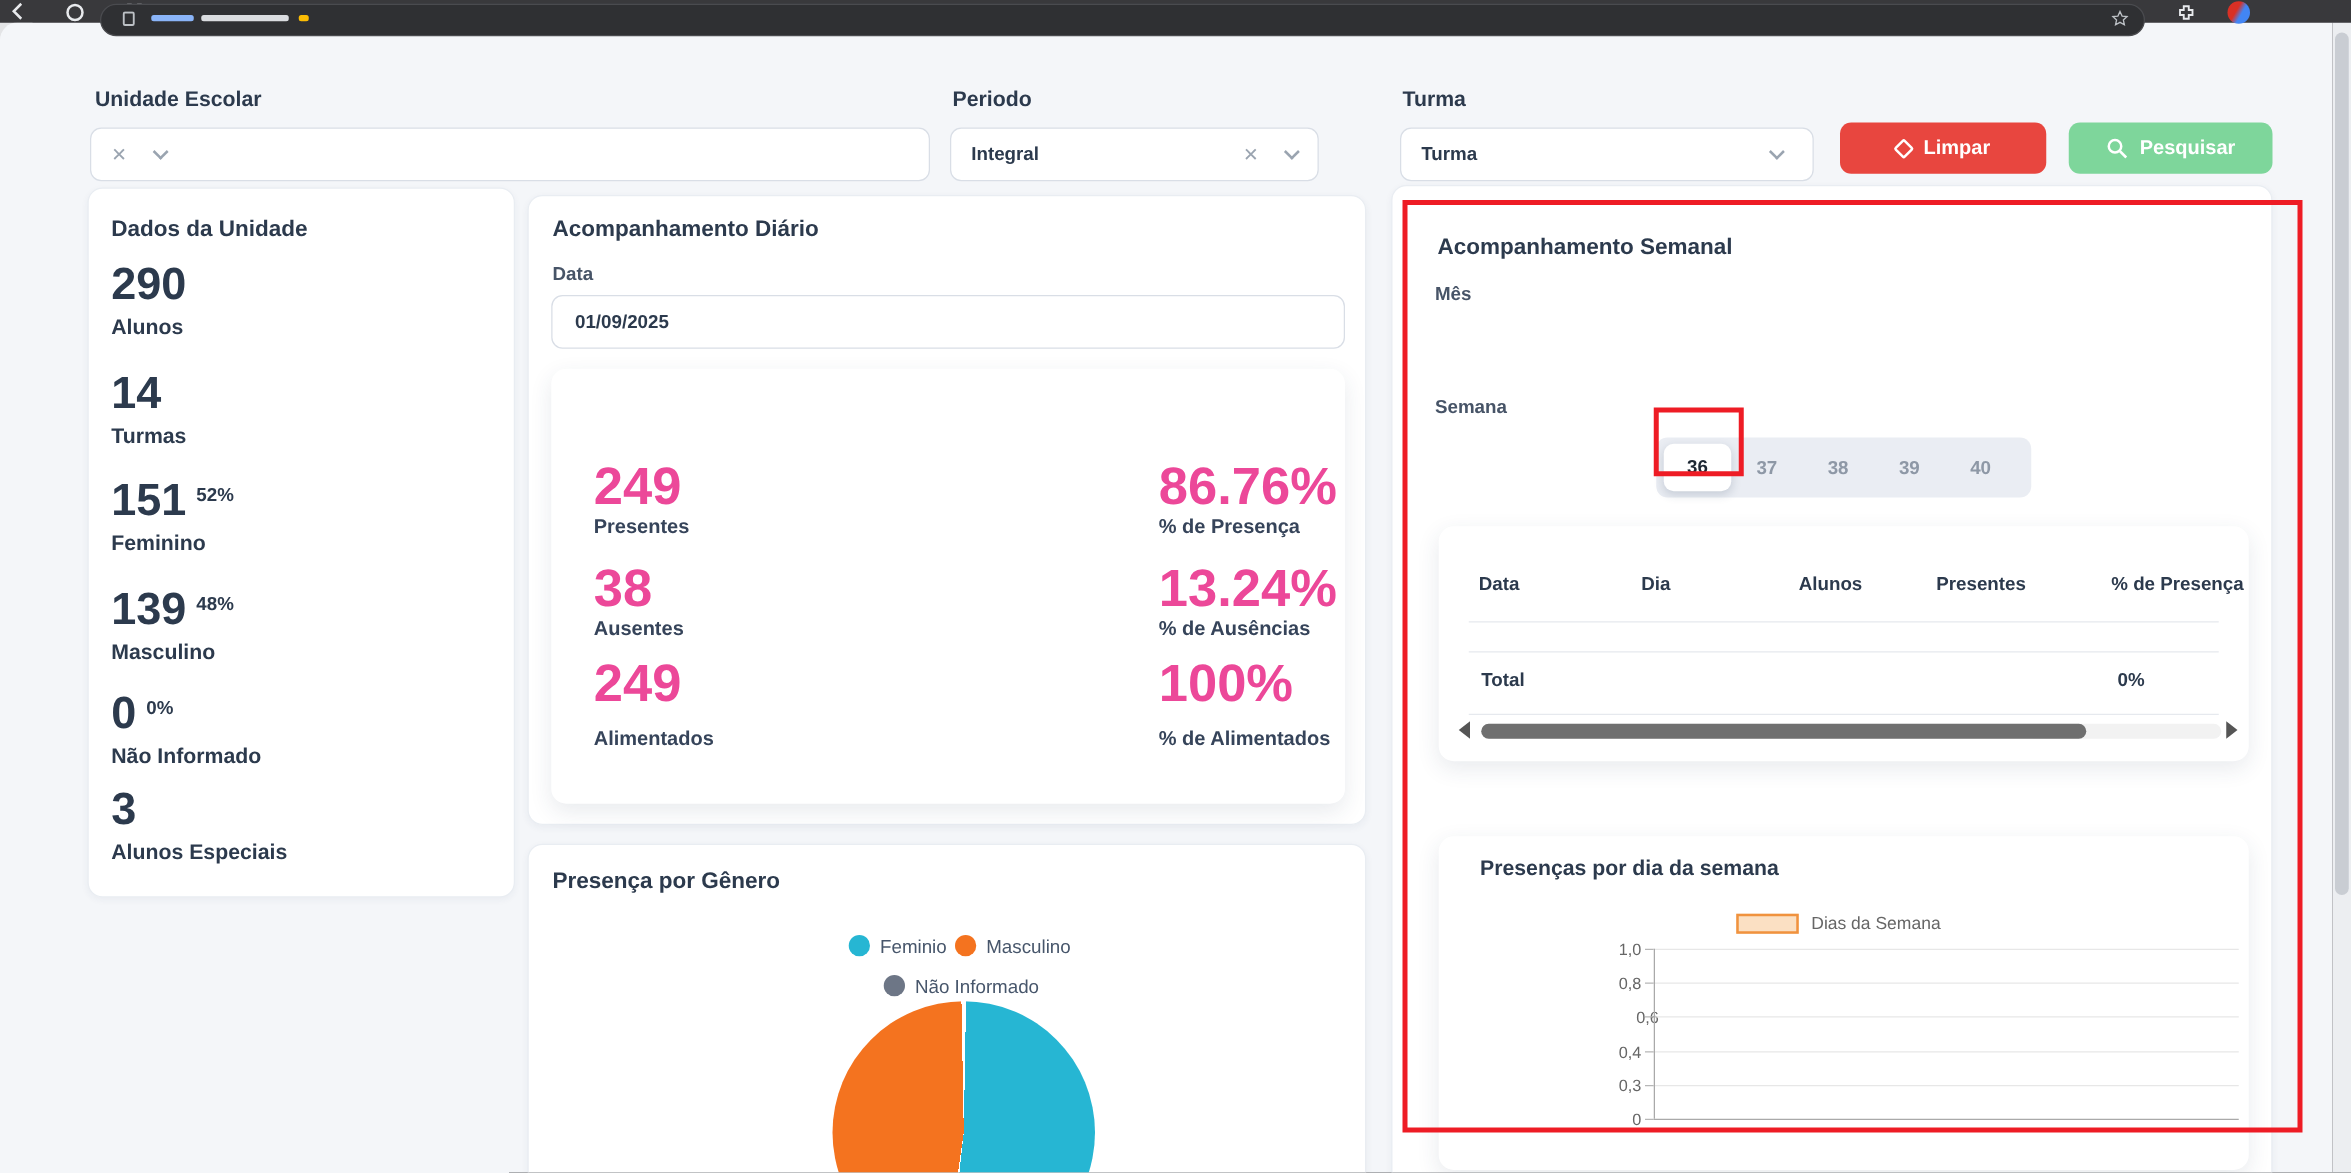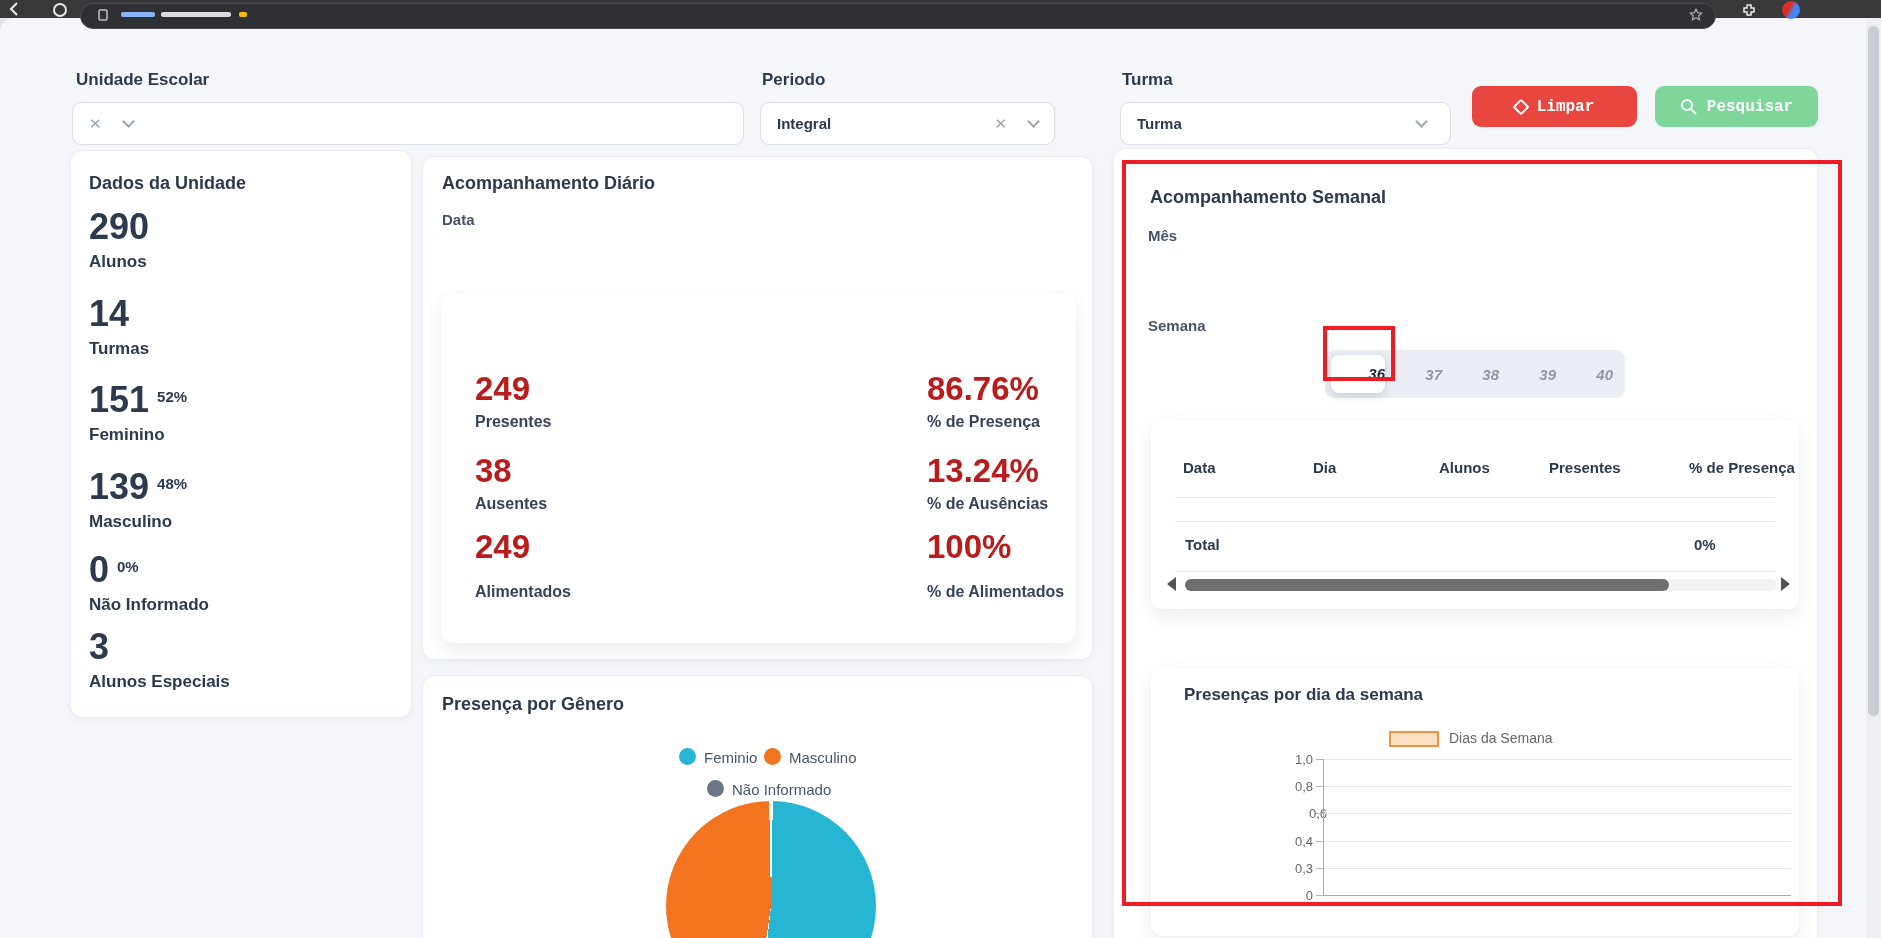"Limpar" .btn { font-family: Liberation Mono, monospace -> Liberation Sans, sans-serif; top: 68px -> 80px }
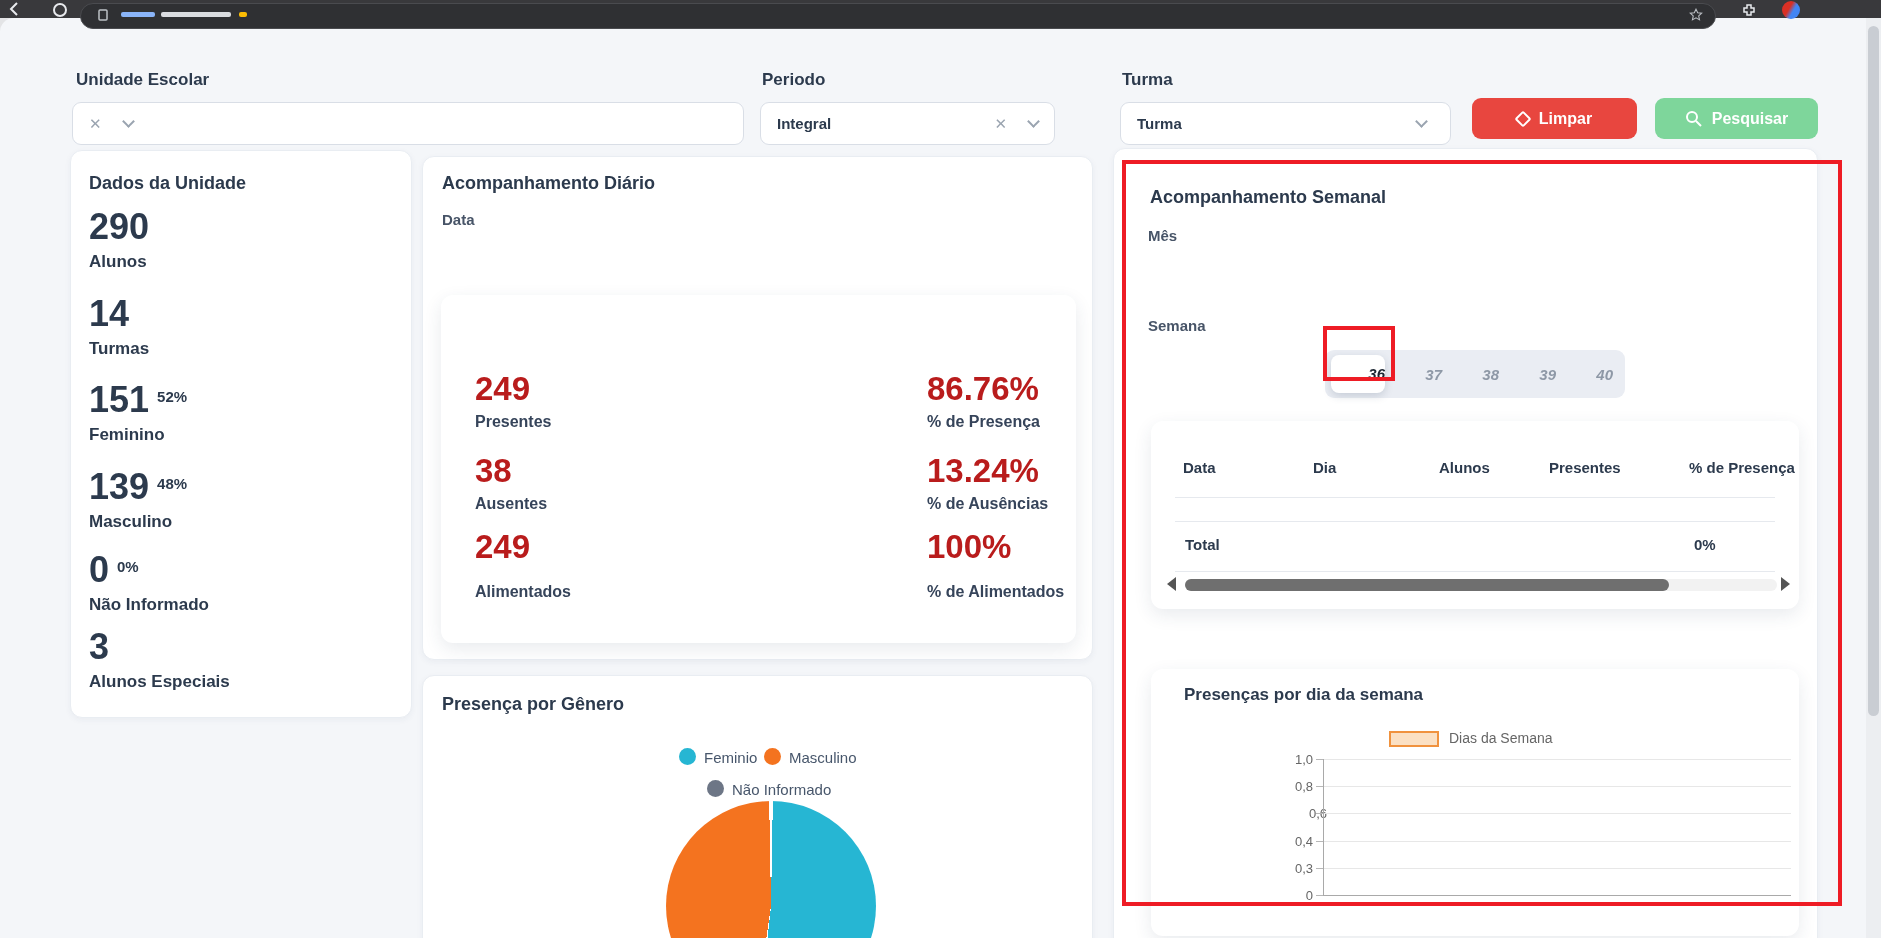"01/09/2025" div.input-box { html: none -> <div> <span>01/09/2025</span> </div> }
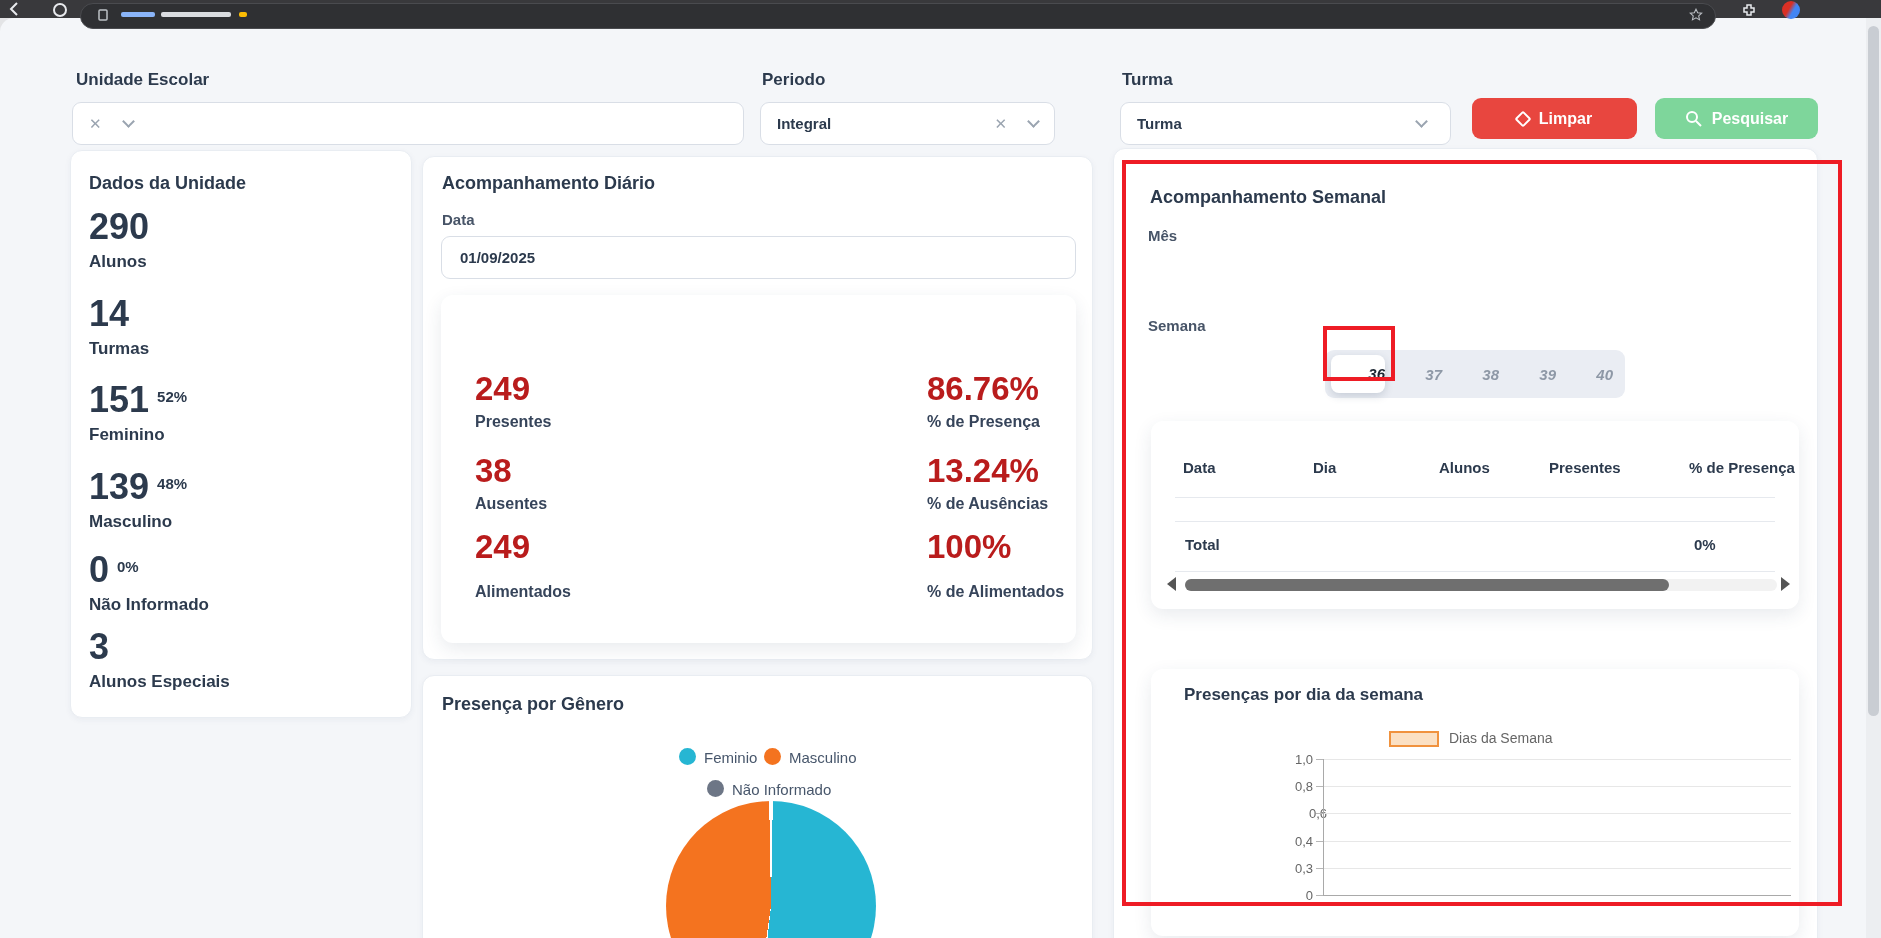"249" .dnum { color: #b91c1c -> #ec4899; font-size: 33px -> 42px }
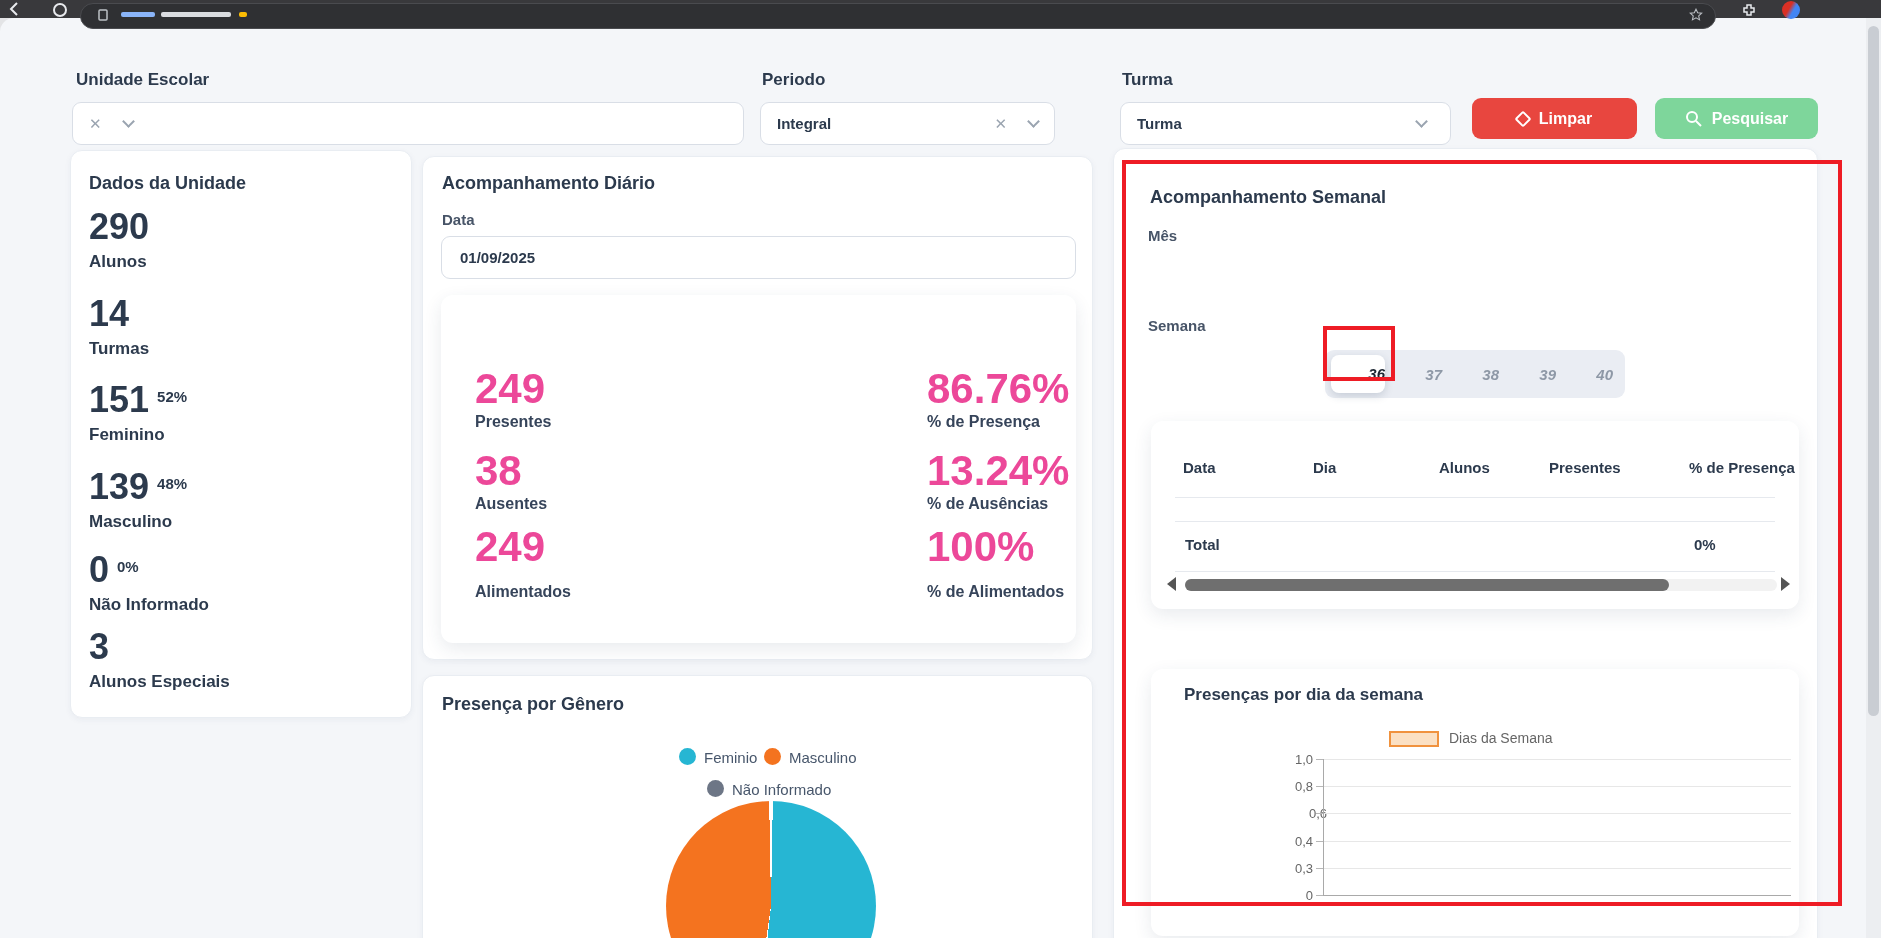"36" .week-pill { font-style: italic -> none; text-align: right -> center }
